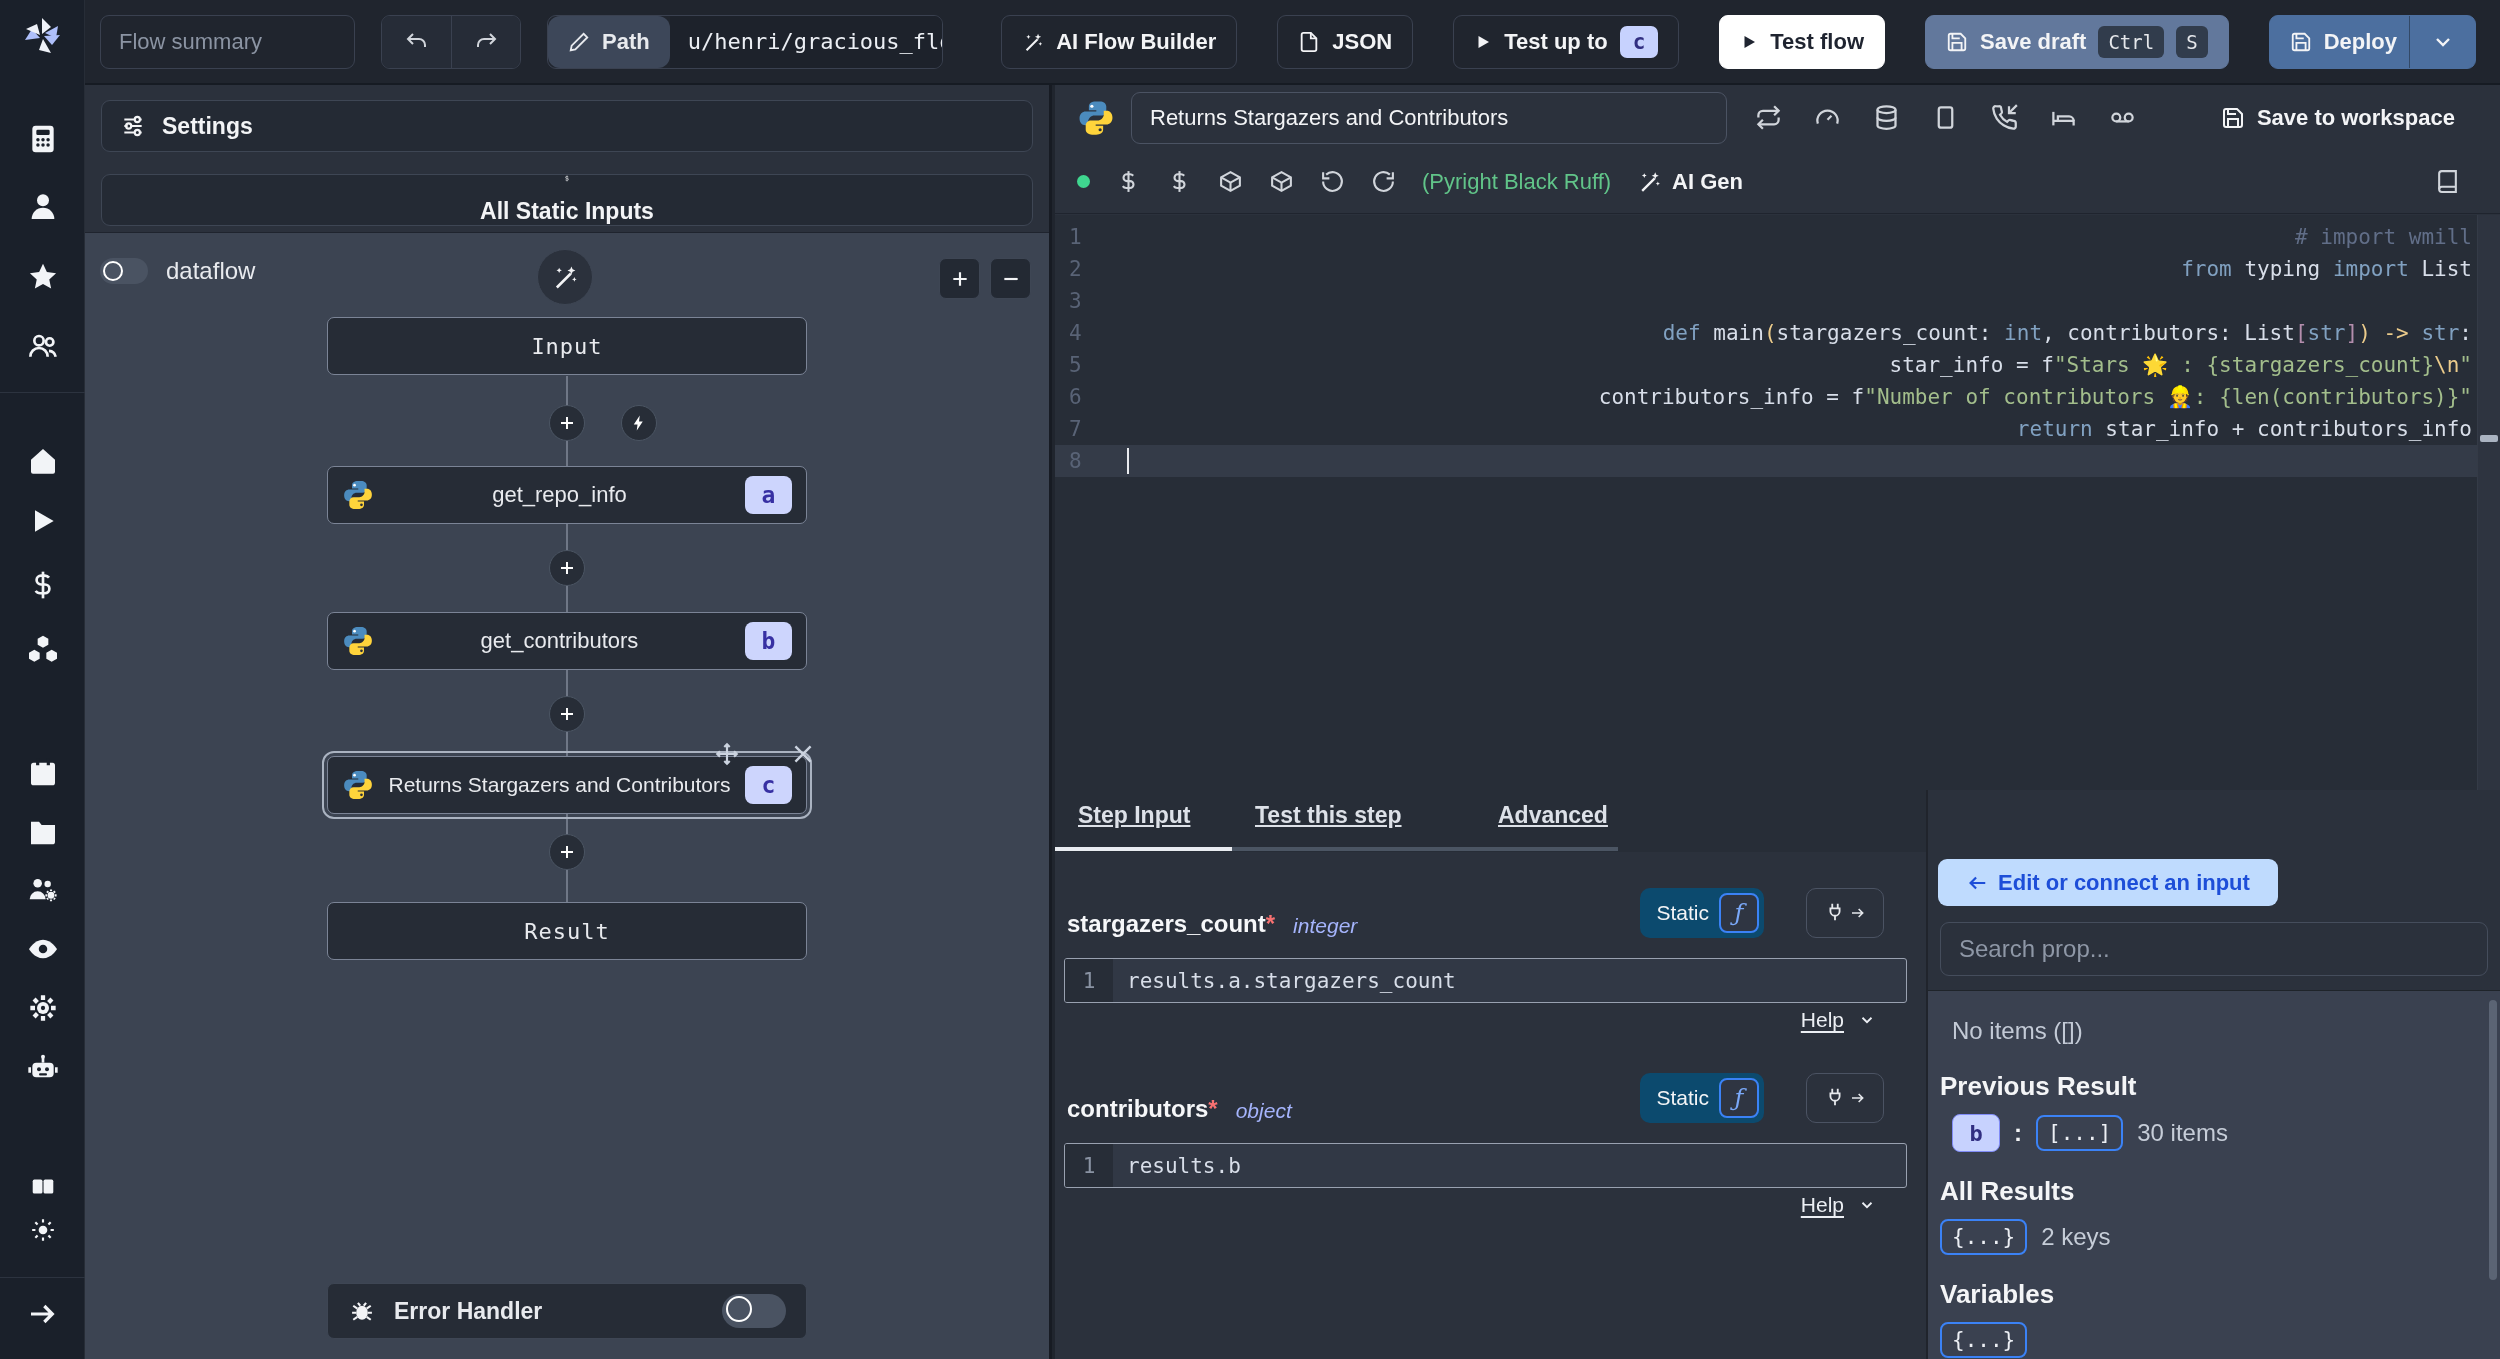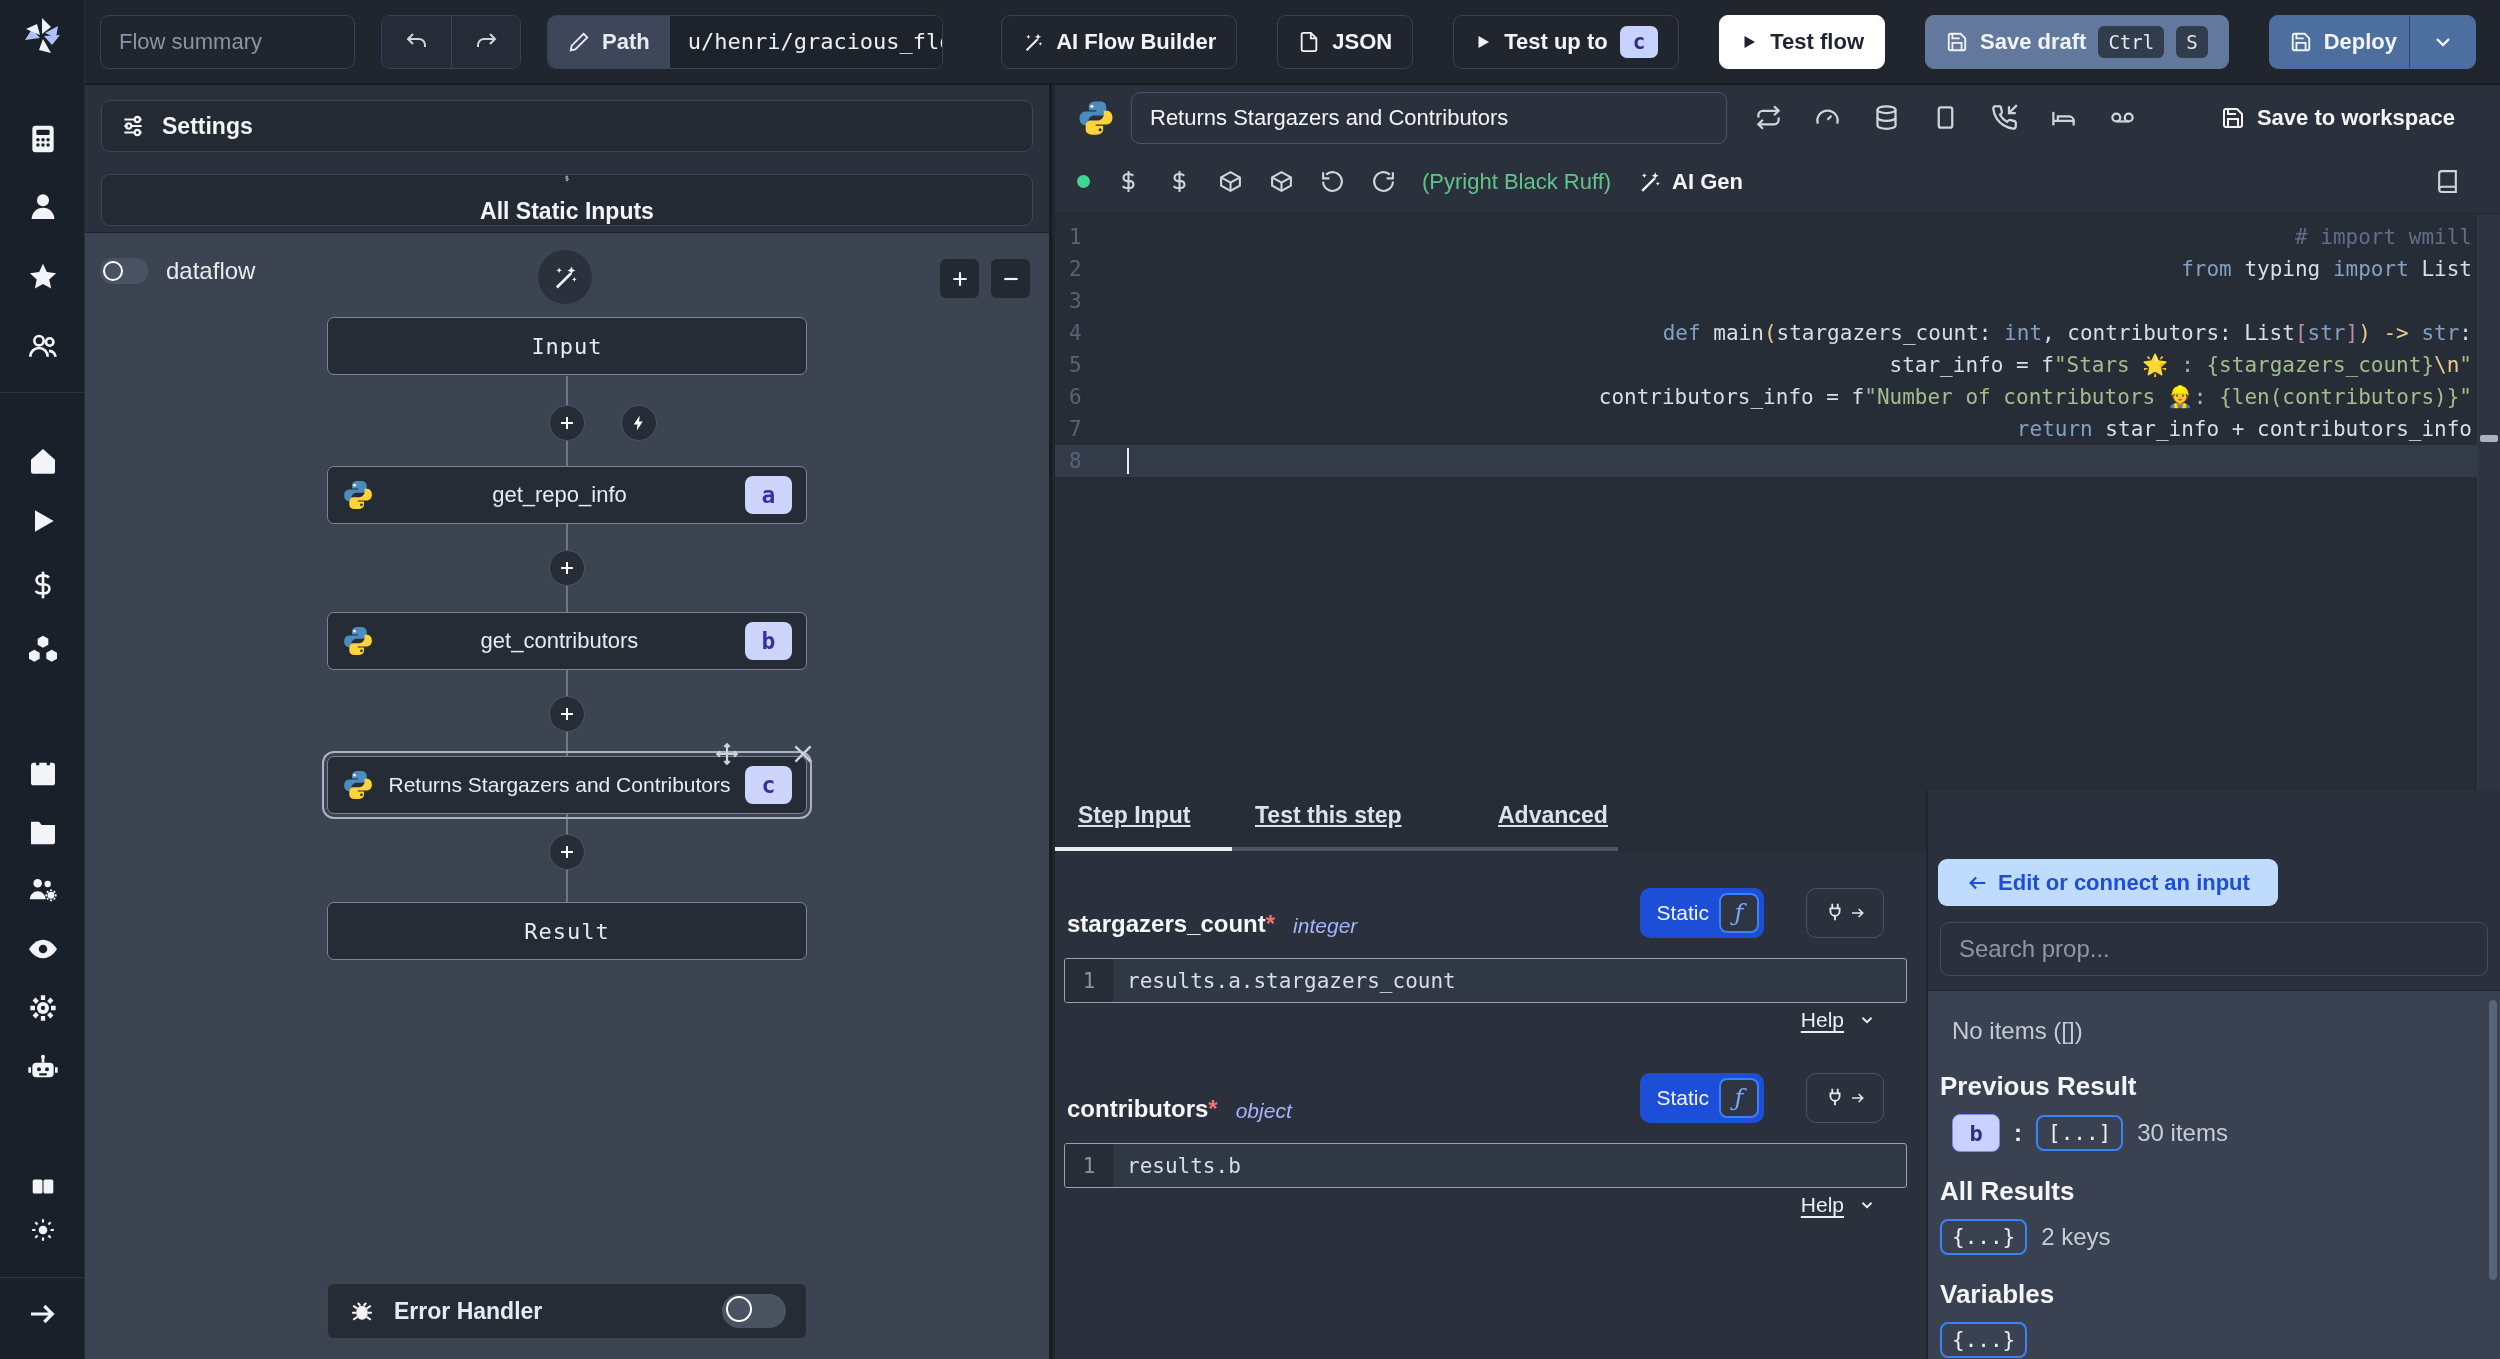"Path" .path-left { border-radius: none -> 12px }
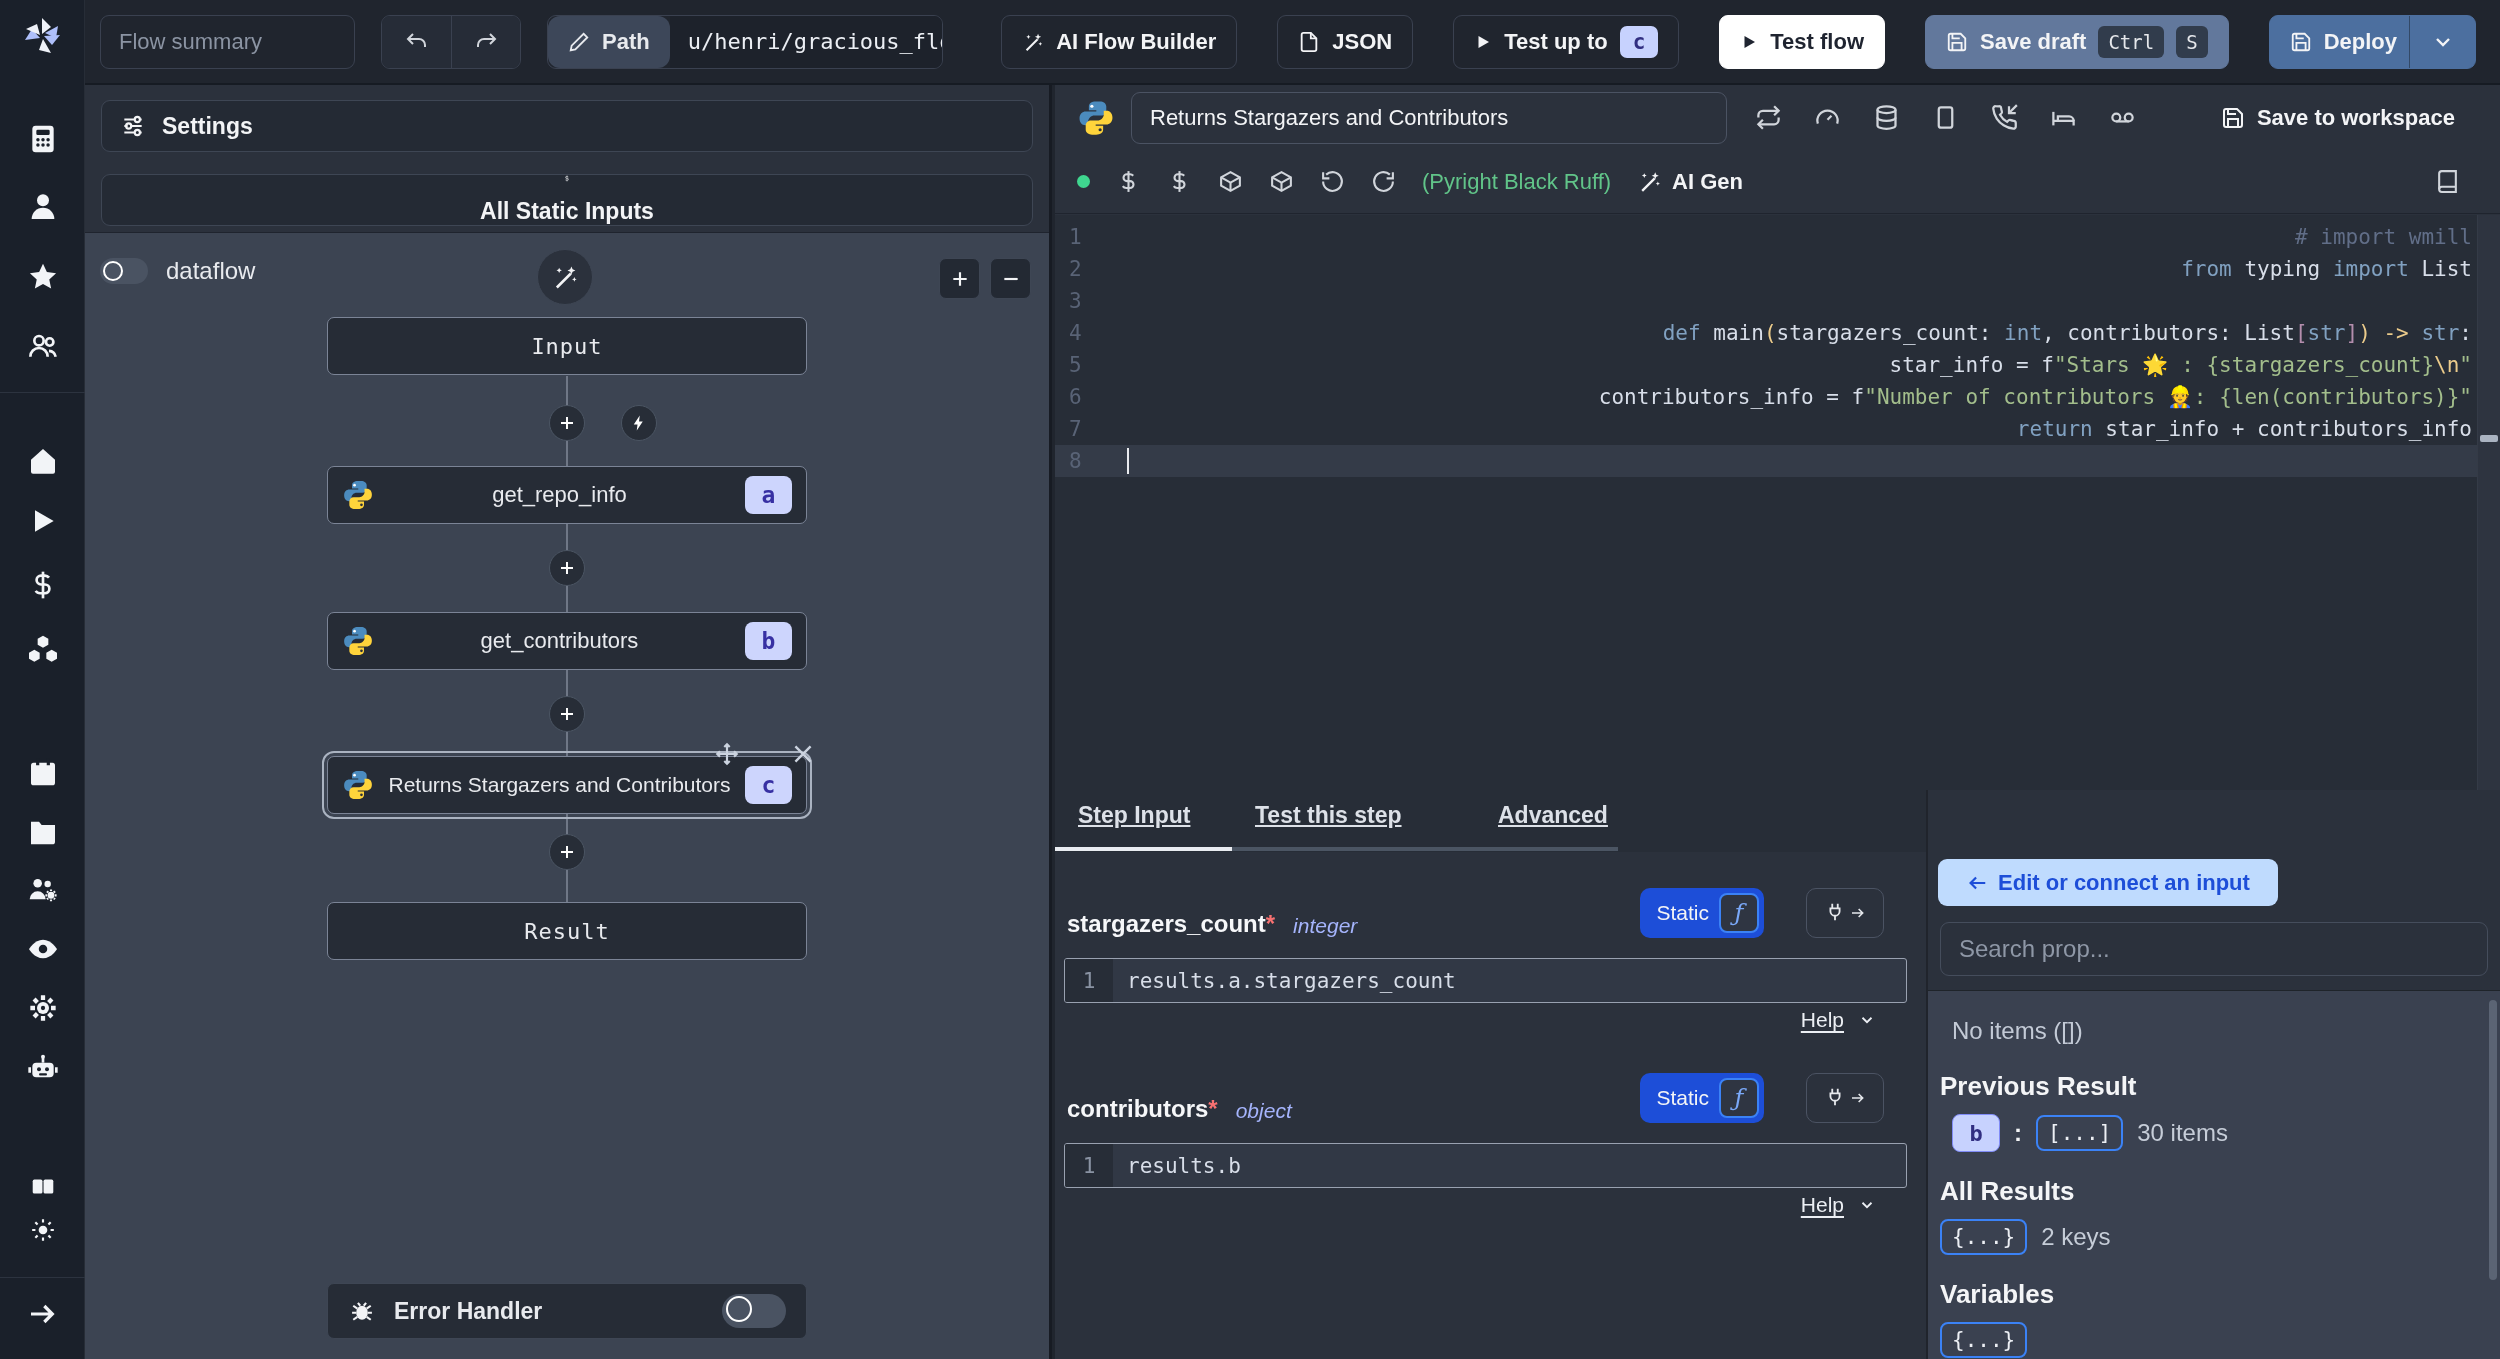"Static" .static-ctl { background: #1d4ed8 -> #0c4a6e }
